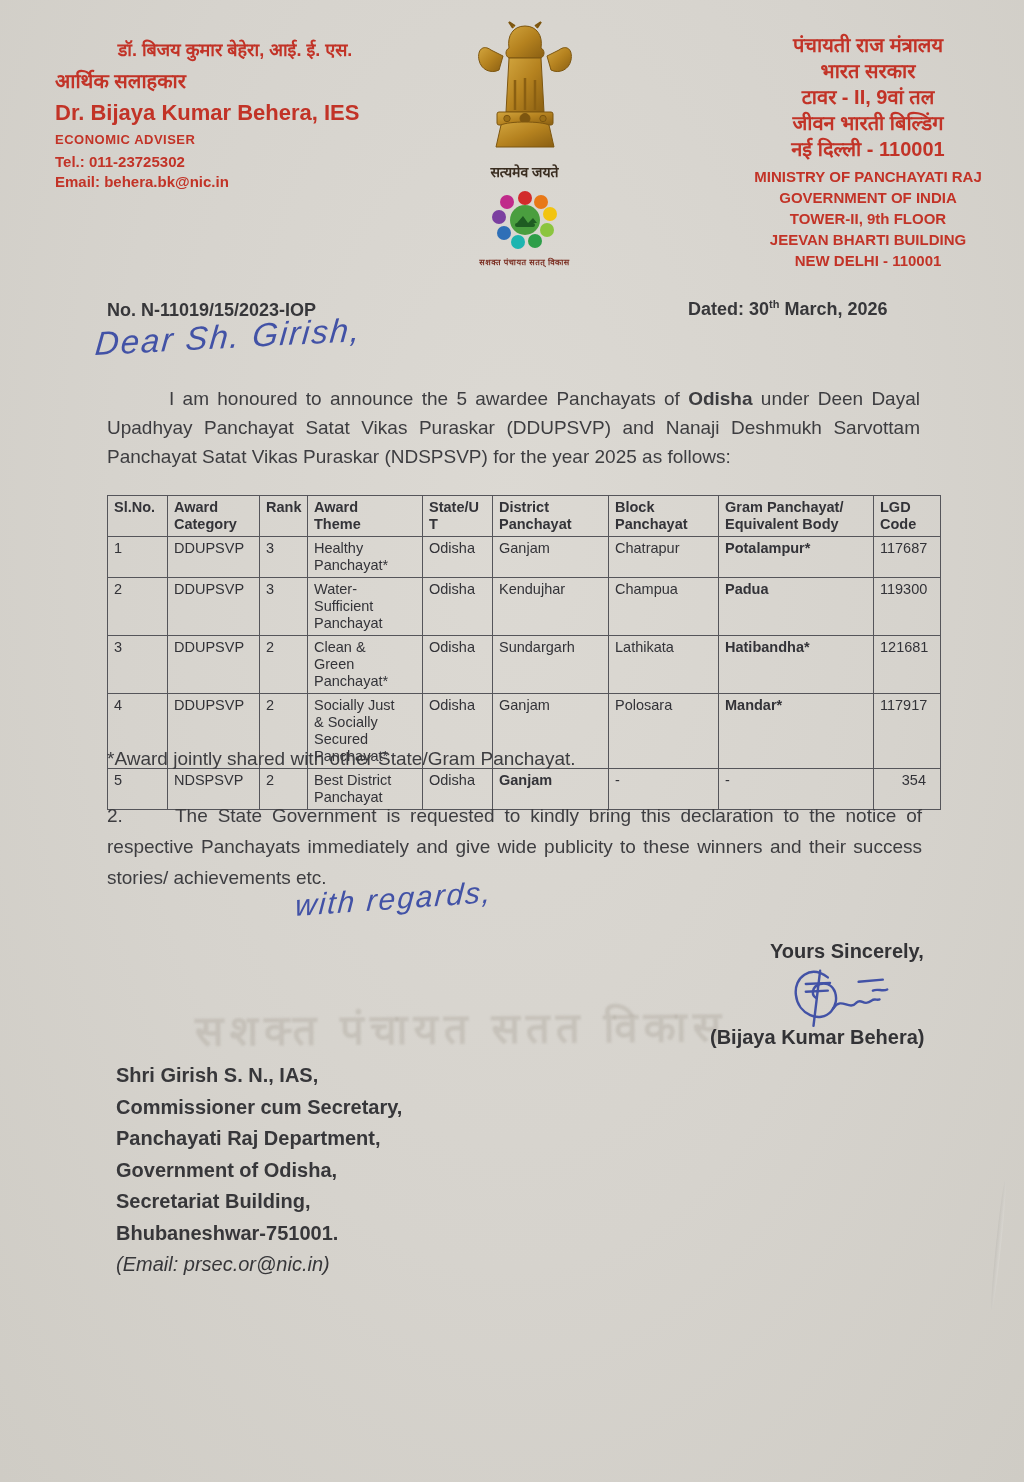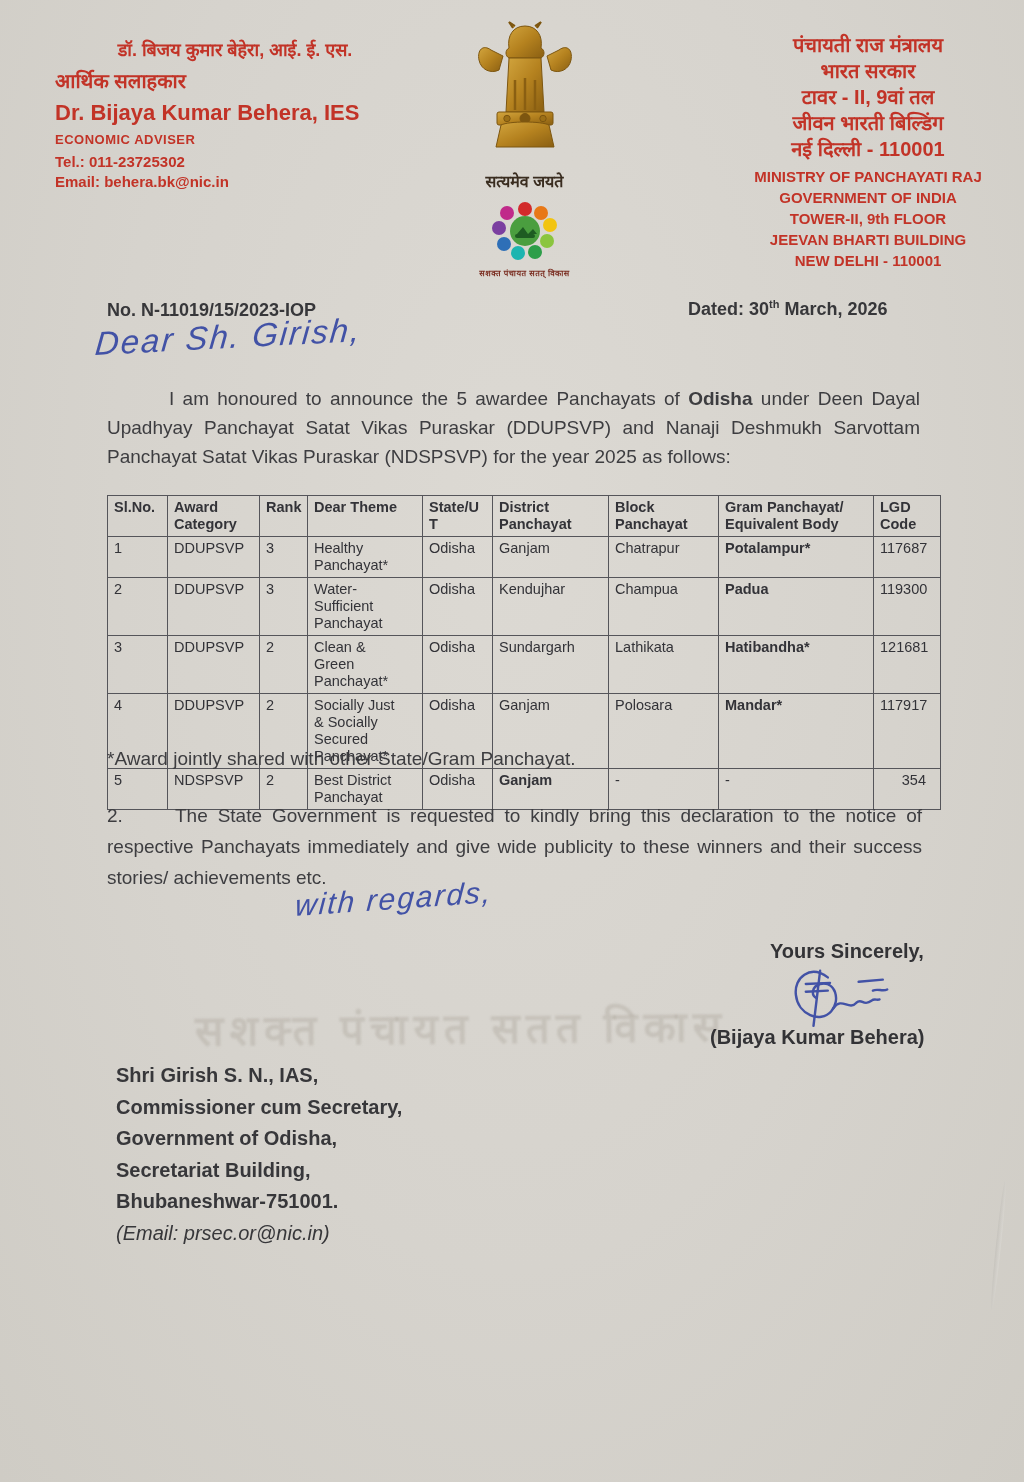"सत्यमेव जयते" .motto { font-size: 16px -> 14px; margin-top: 14px -> 6px }
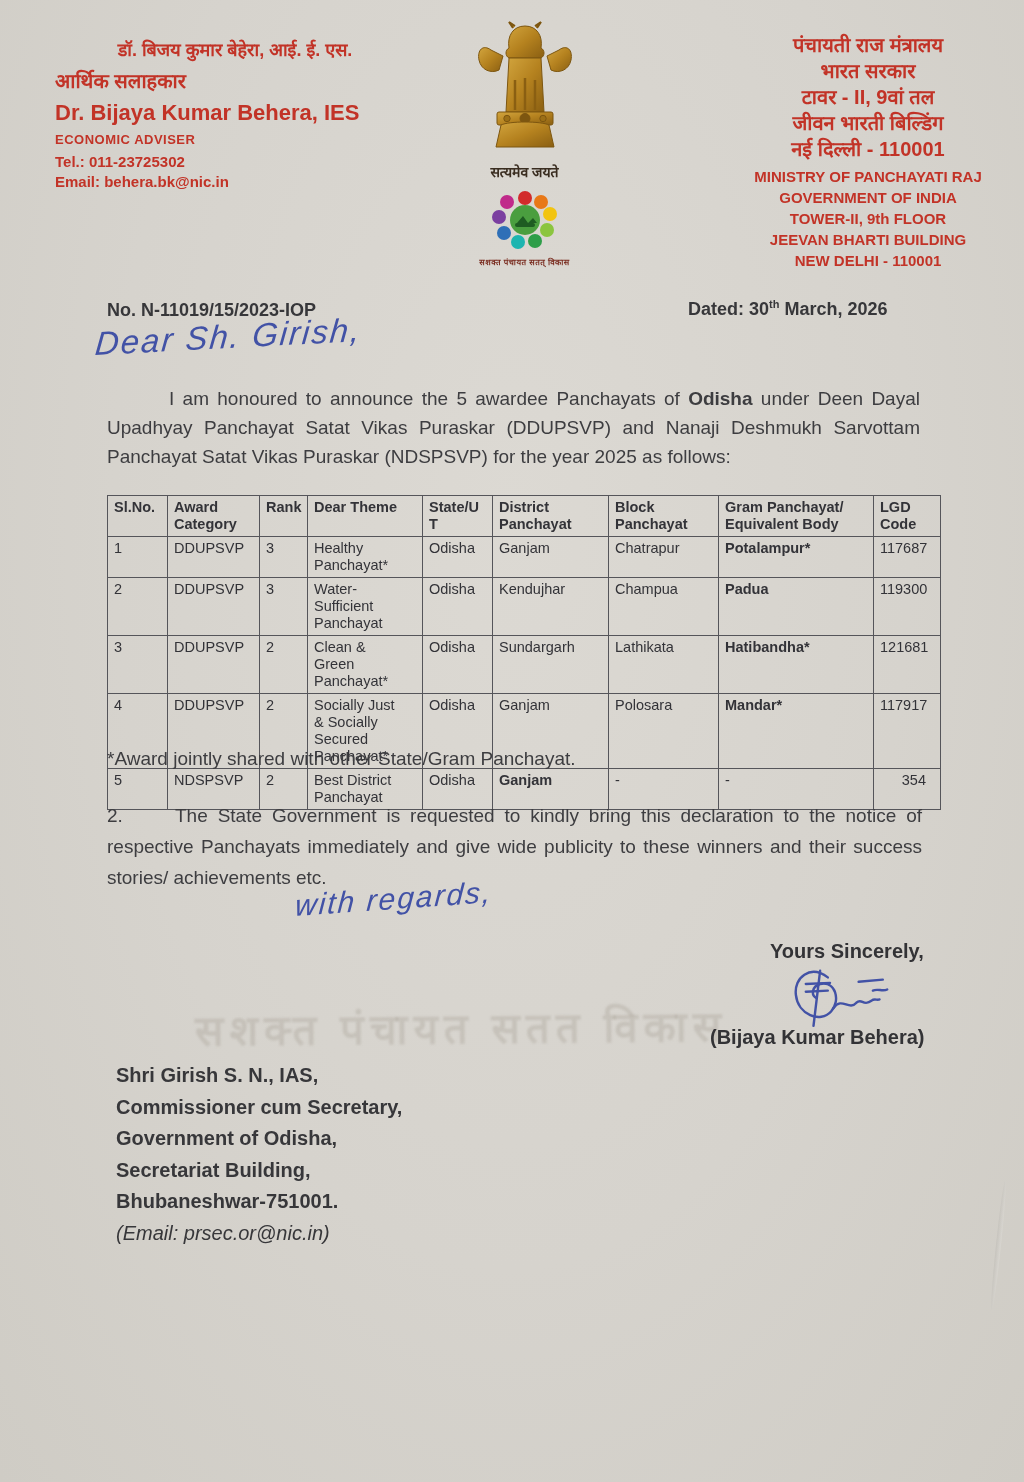"Dear Theme" th { text: Dear -> Award }
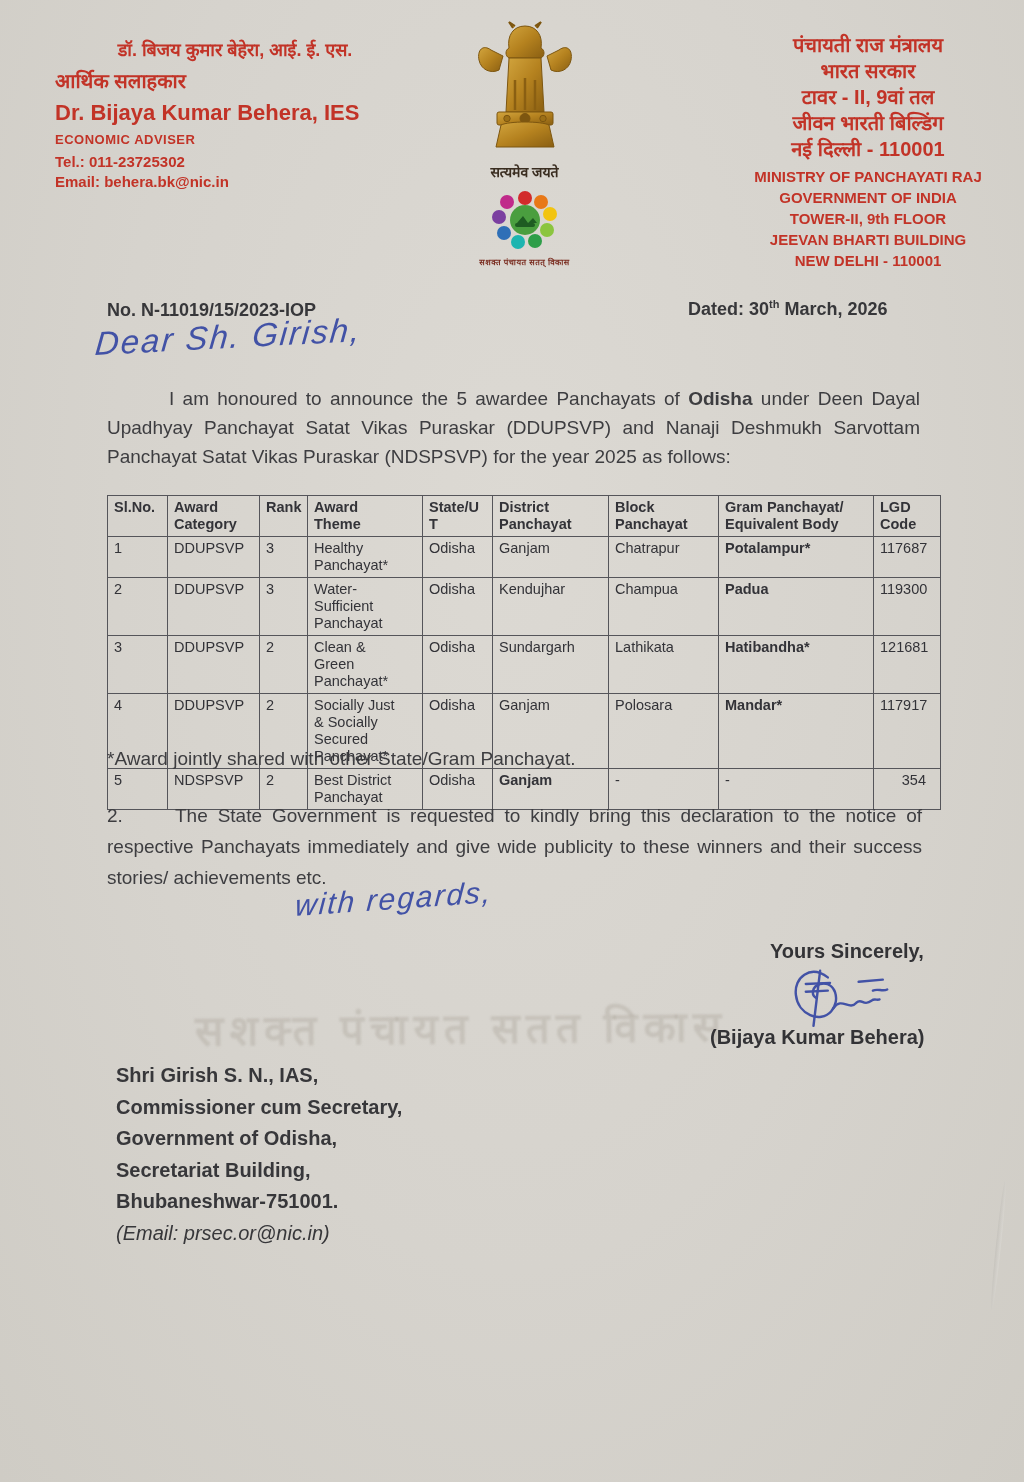"Panchayati Raj Department," div { html: none -> <div>Panchayati Raj Department,</div> }
